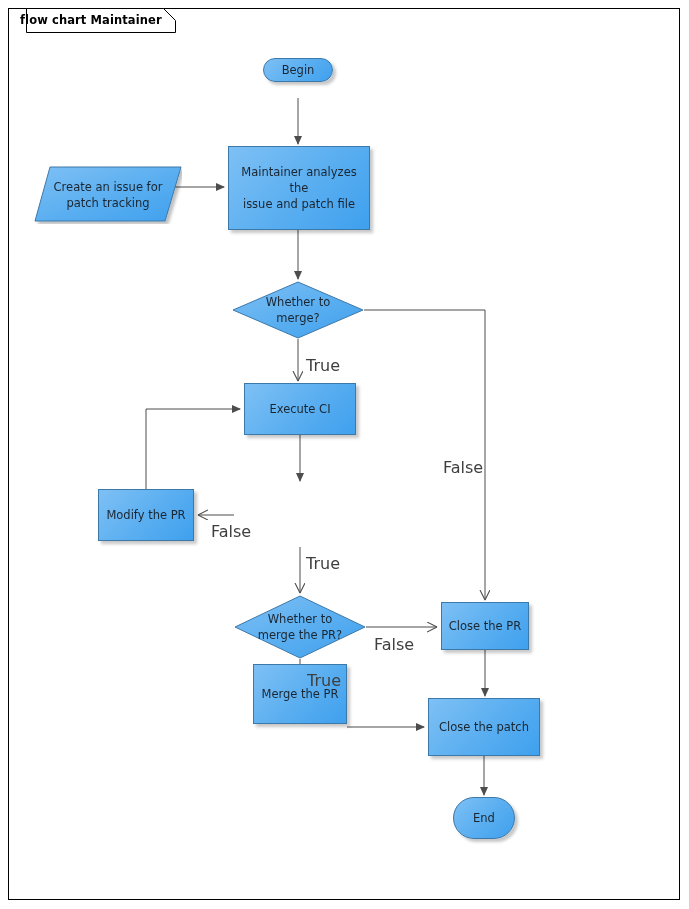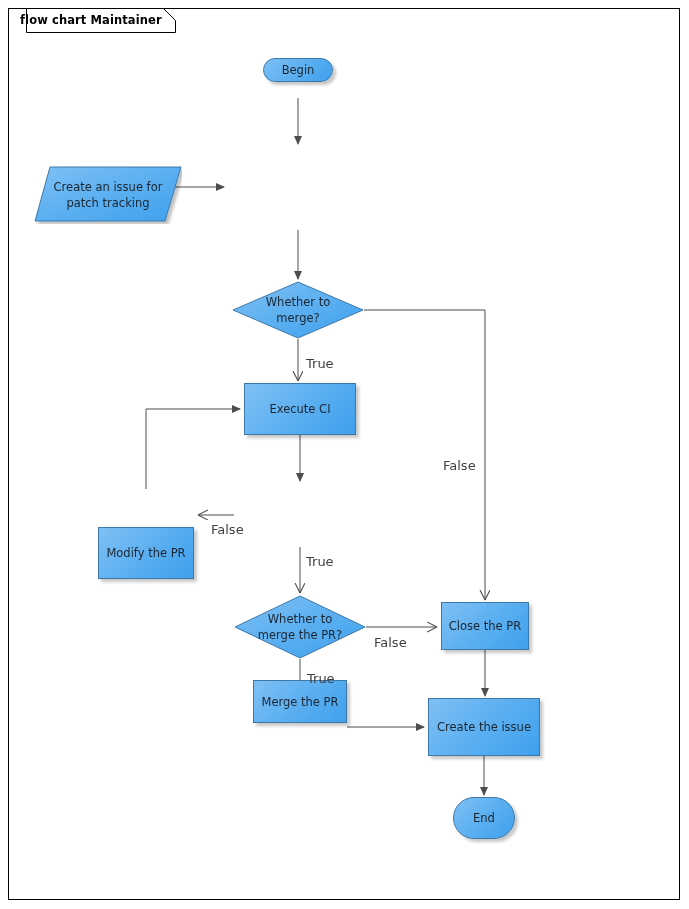"Maintainer analyzes the" div.node { html: none -> <div> <span>Maintainer analyzes the issue and patch file</span> </div> }
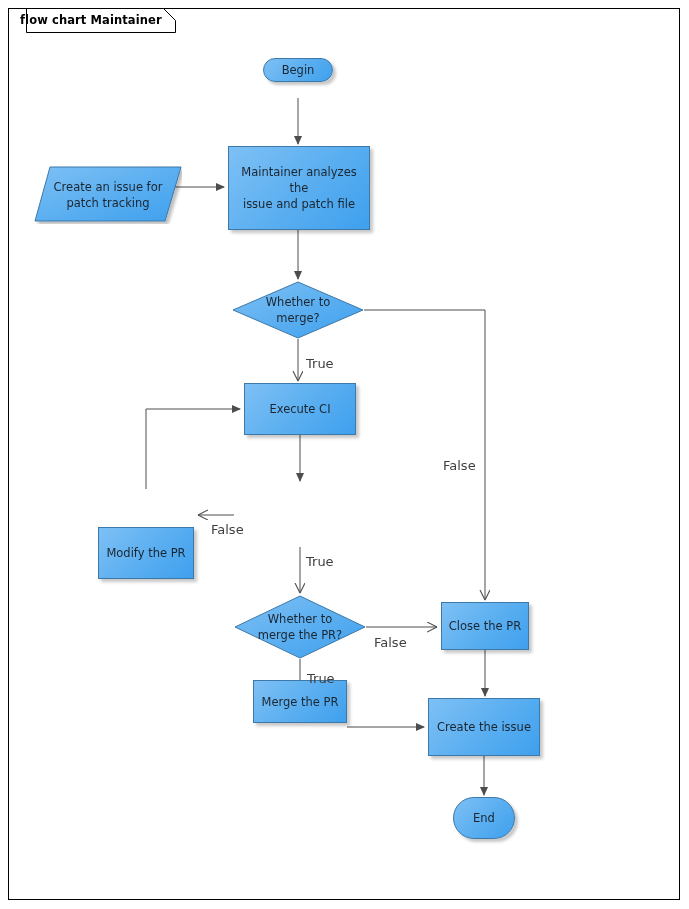"True" .edge-label { font-size: 13px -> 16px }
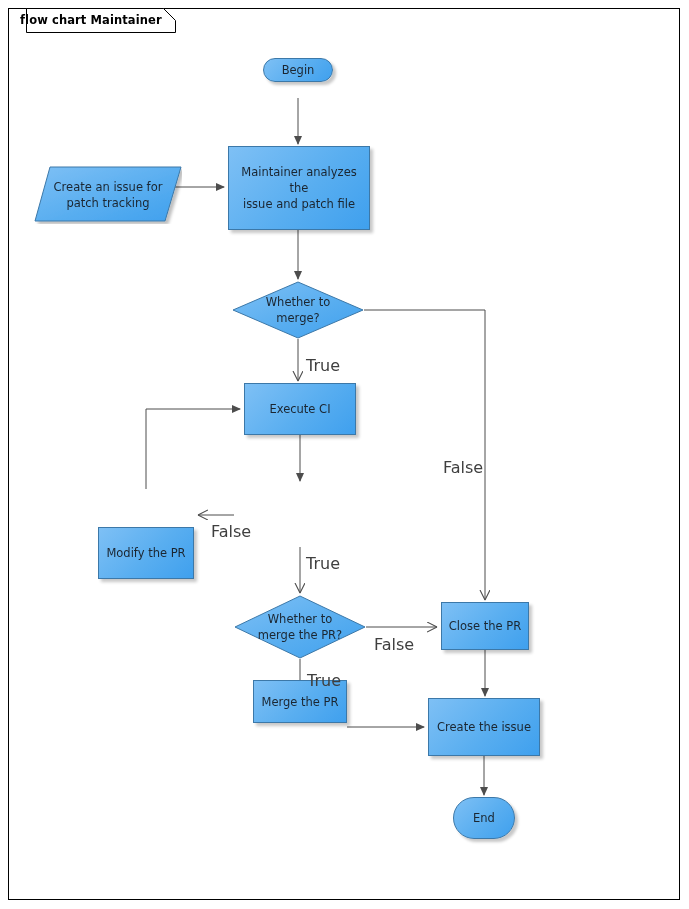"Modify the PR" div.node { margin-top: 38px -> none }
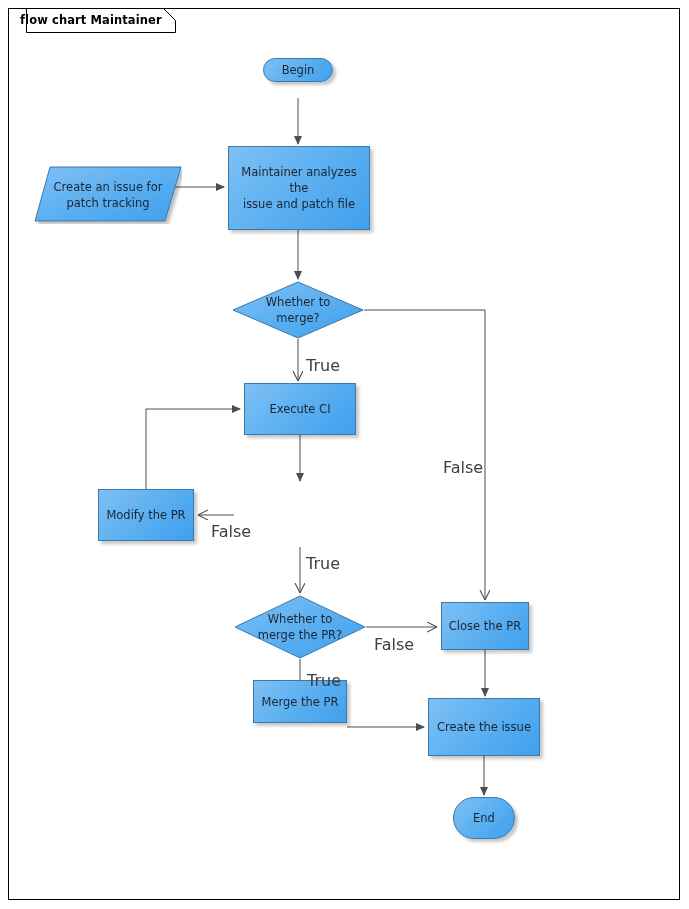"Merge the PR" div.node { height: 43px -> 60px; top: 680px -> 664px }
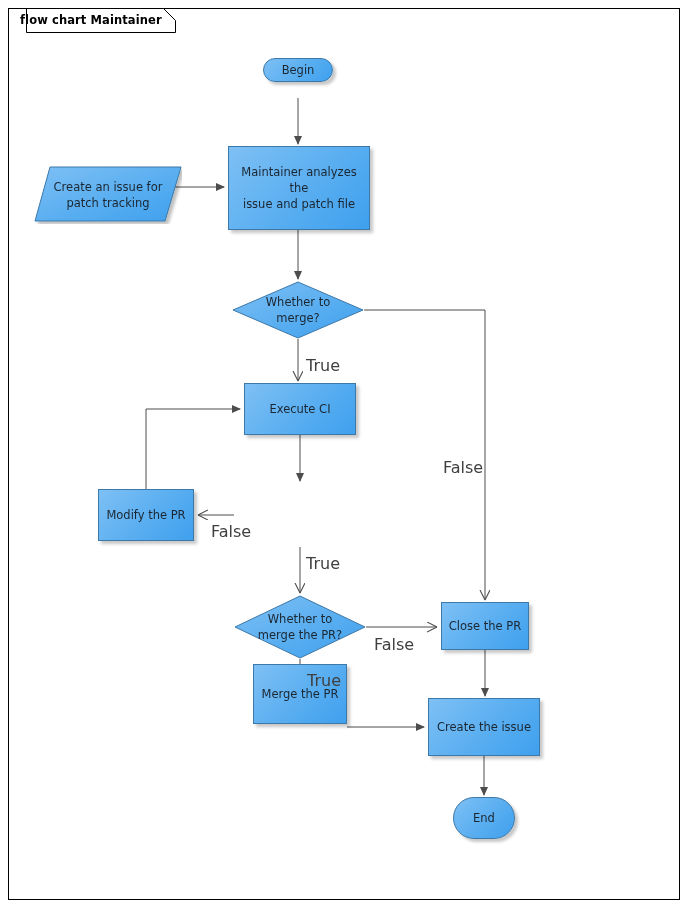"Create the issue" span.lbl { text: Create the issue -> Close the patch }
